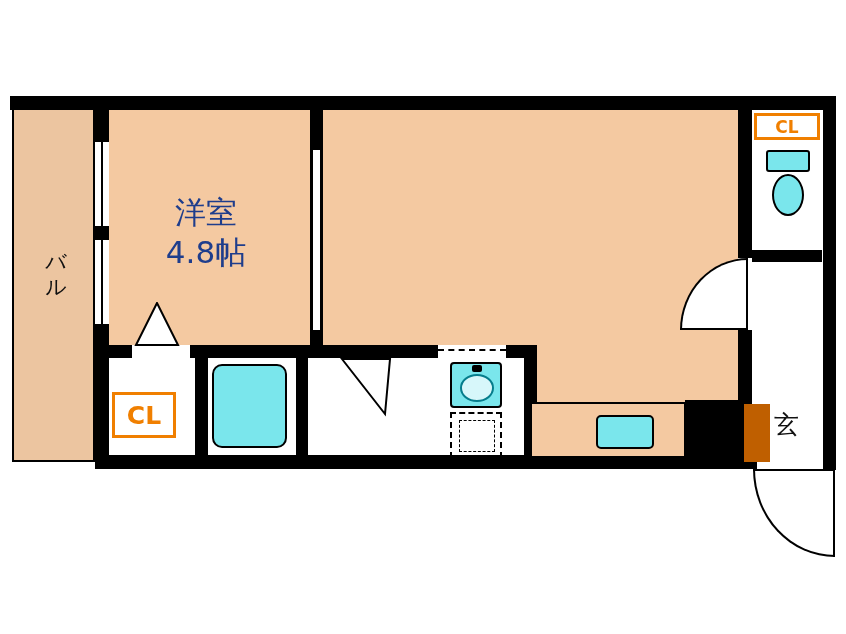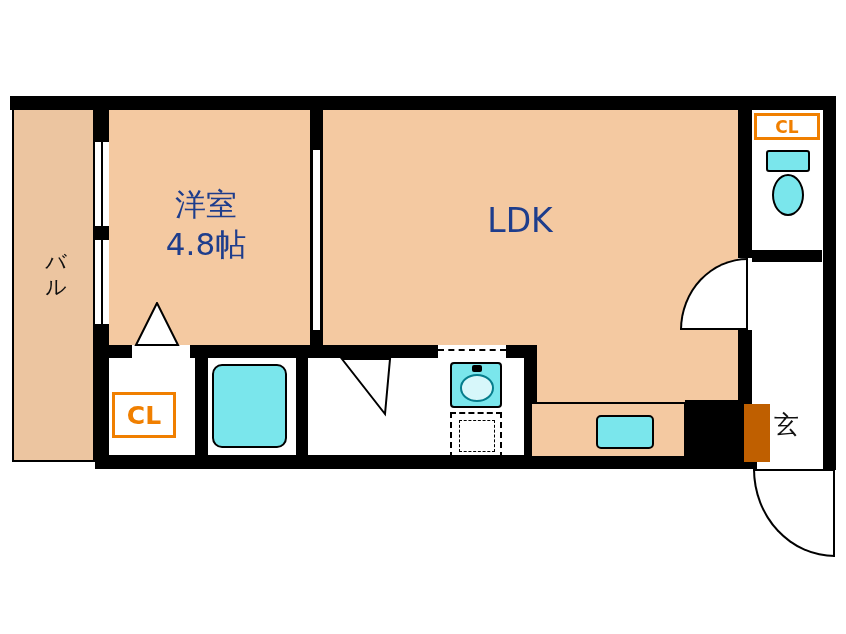"洋室" div.abs { top: 184px -> 192px }
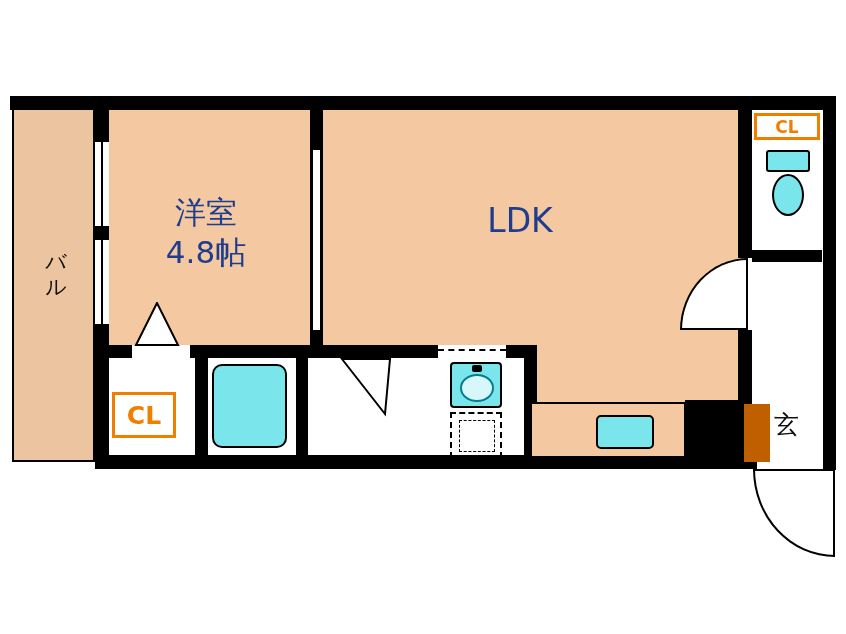"LDK" div { html: <div>LDK</div> -> none }
